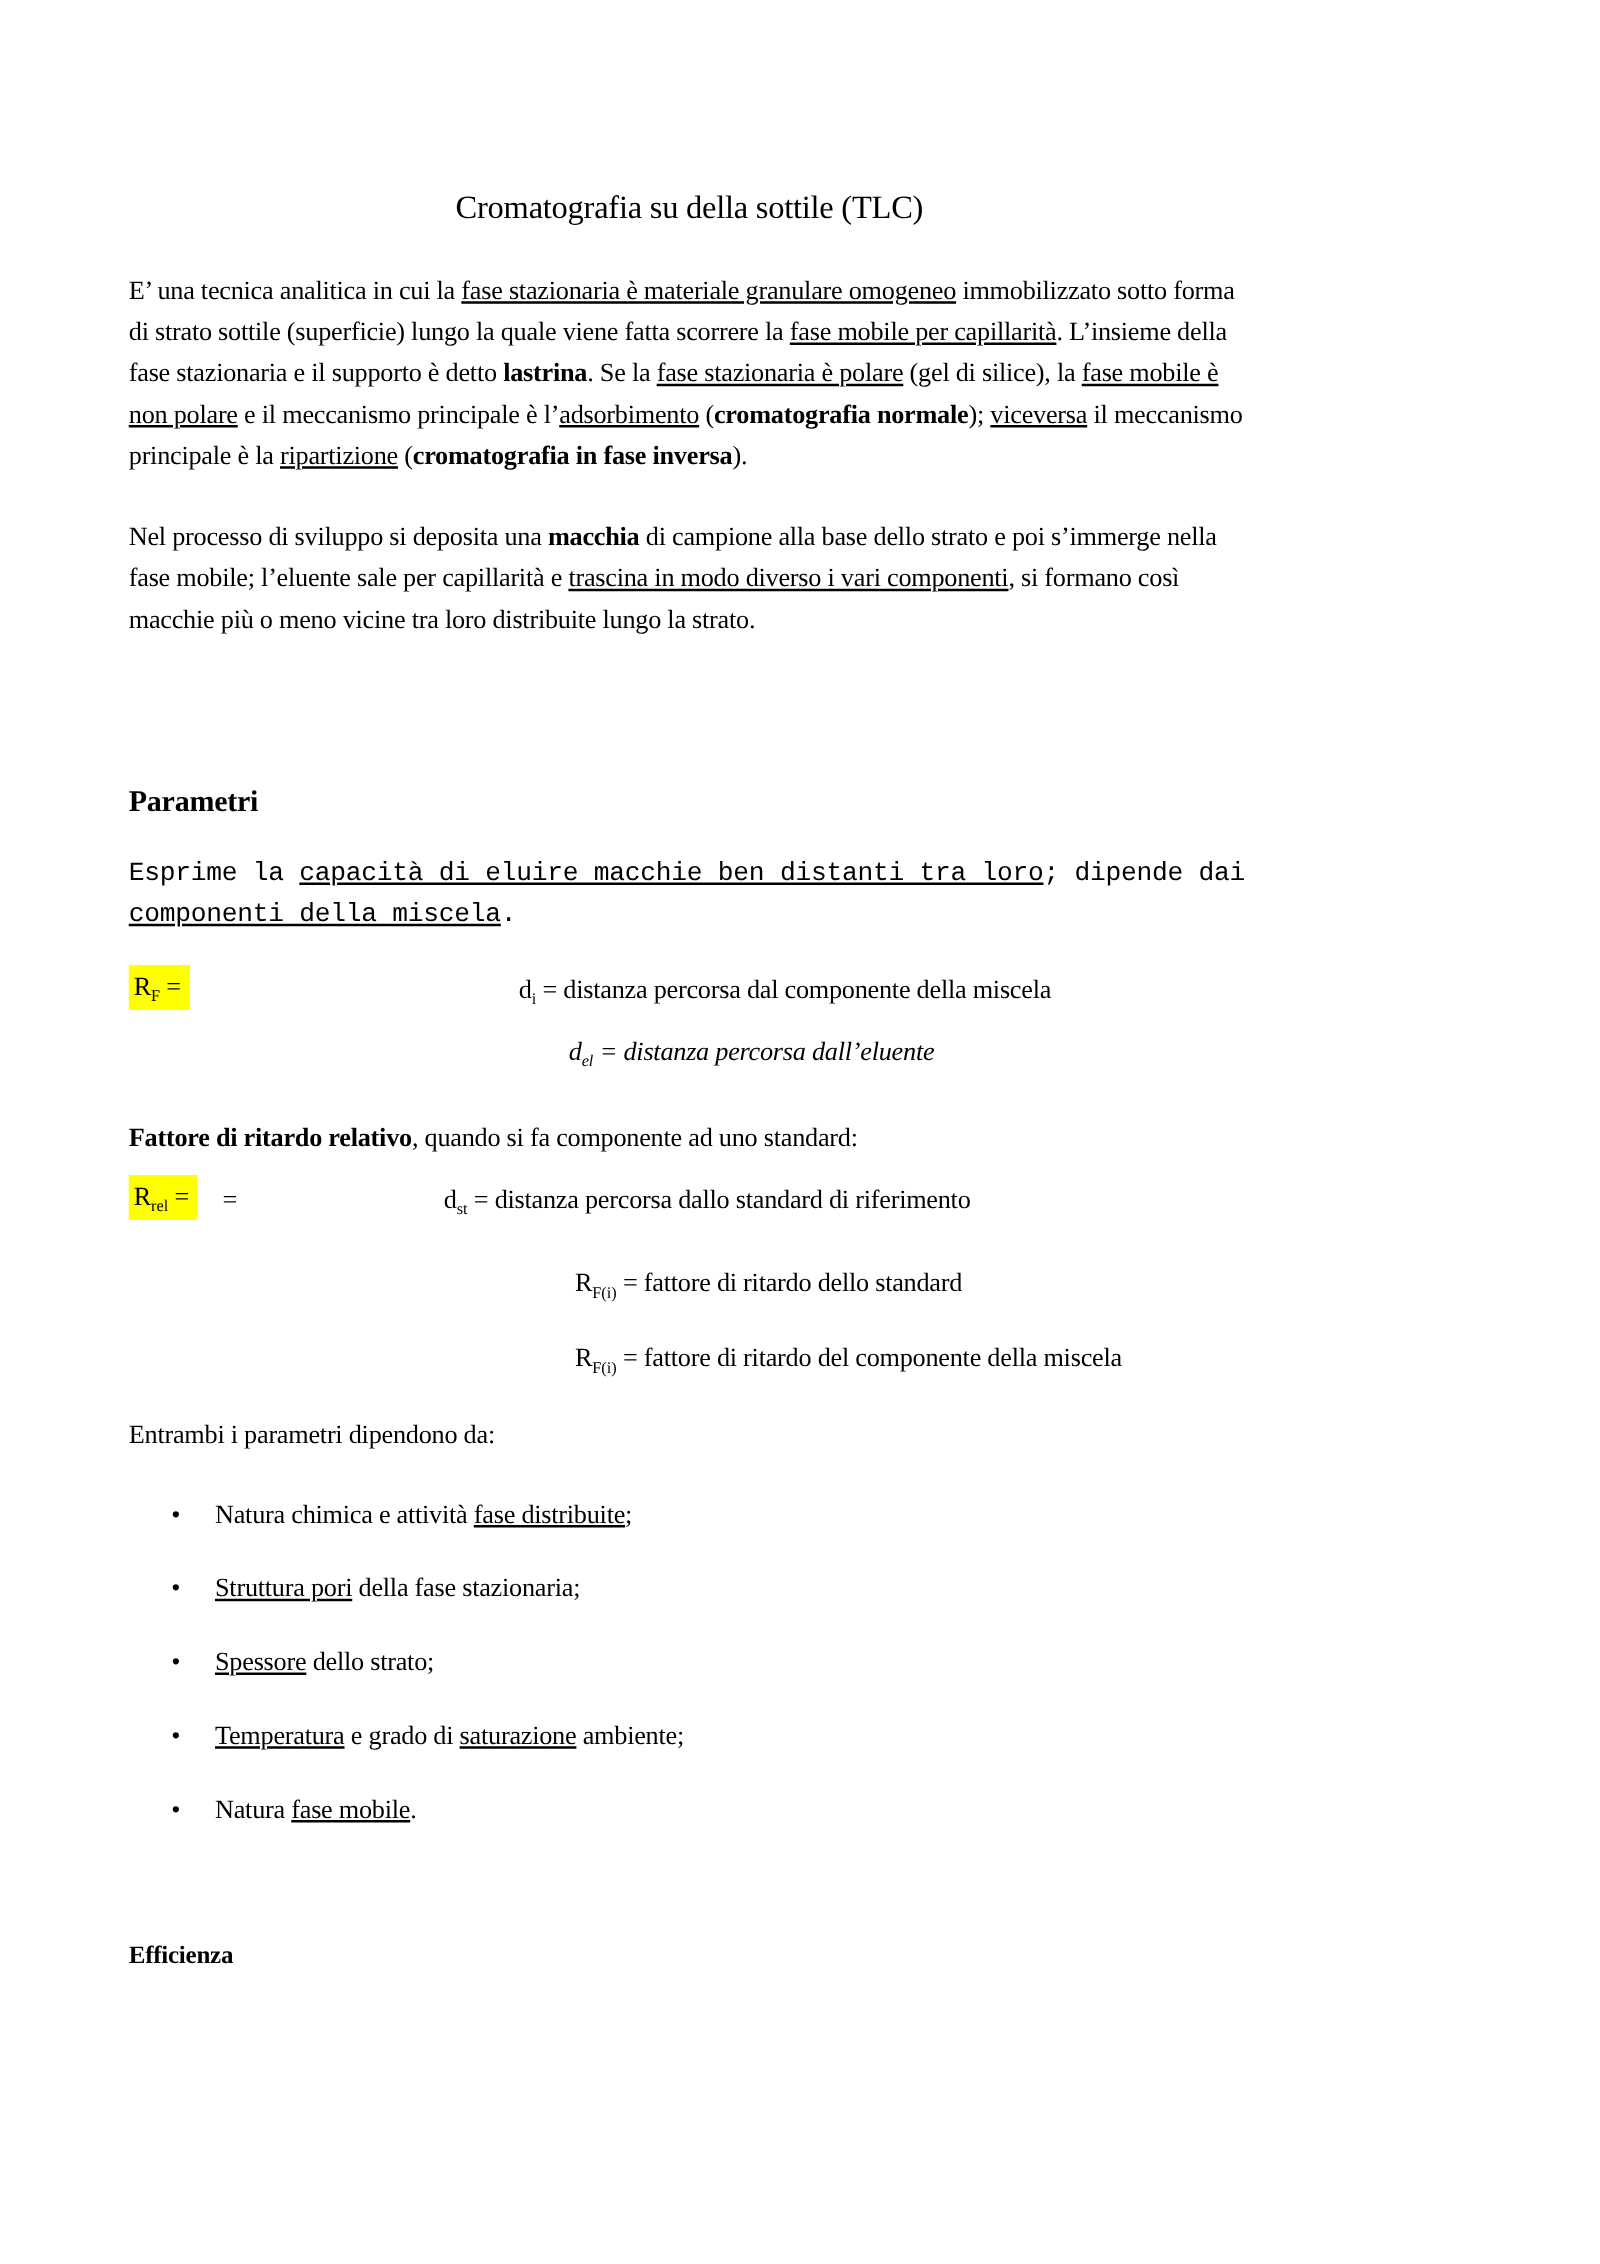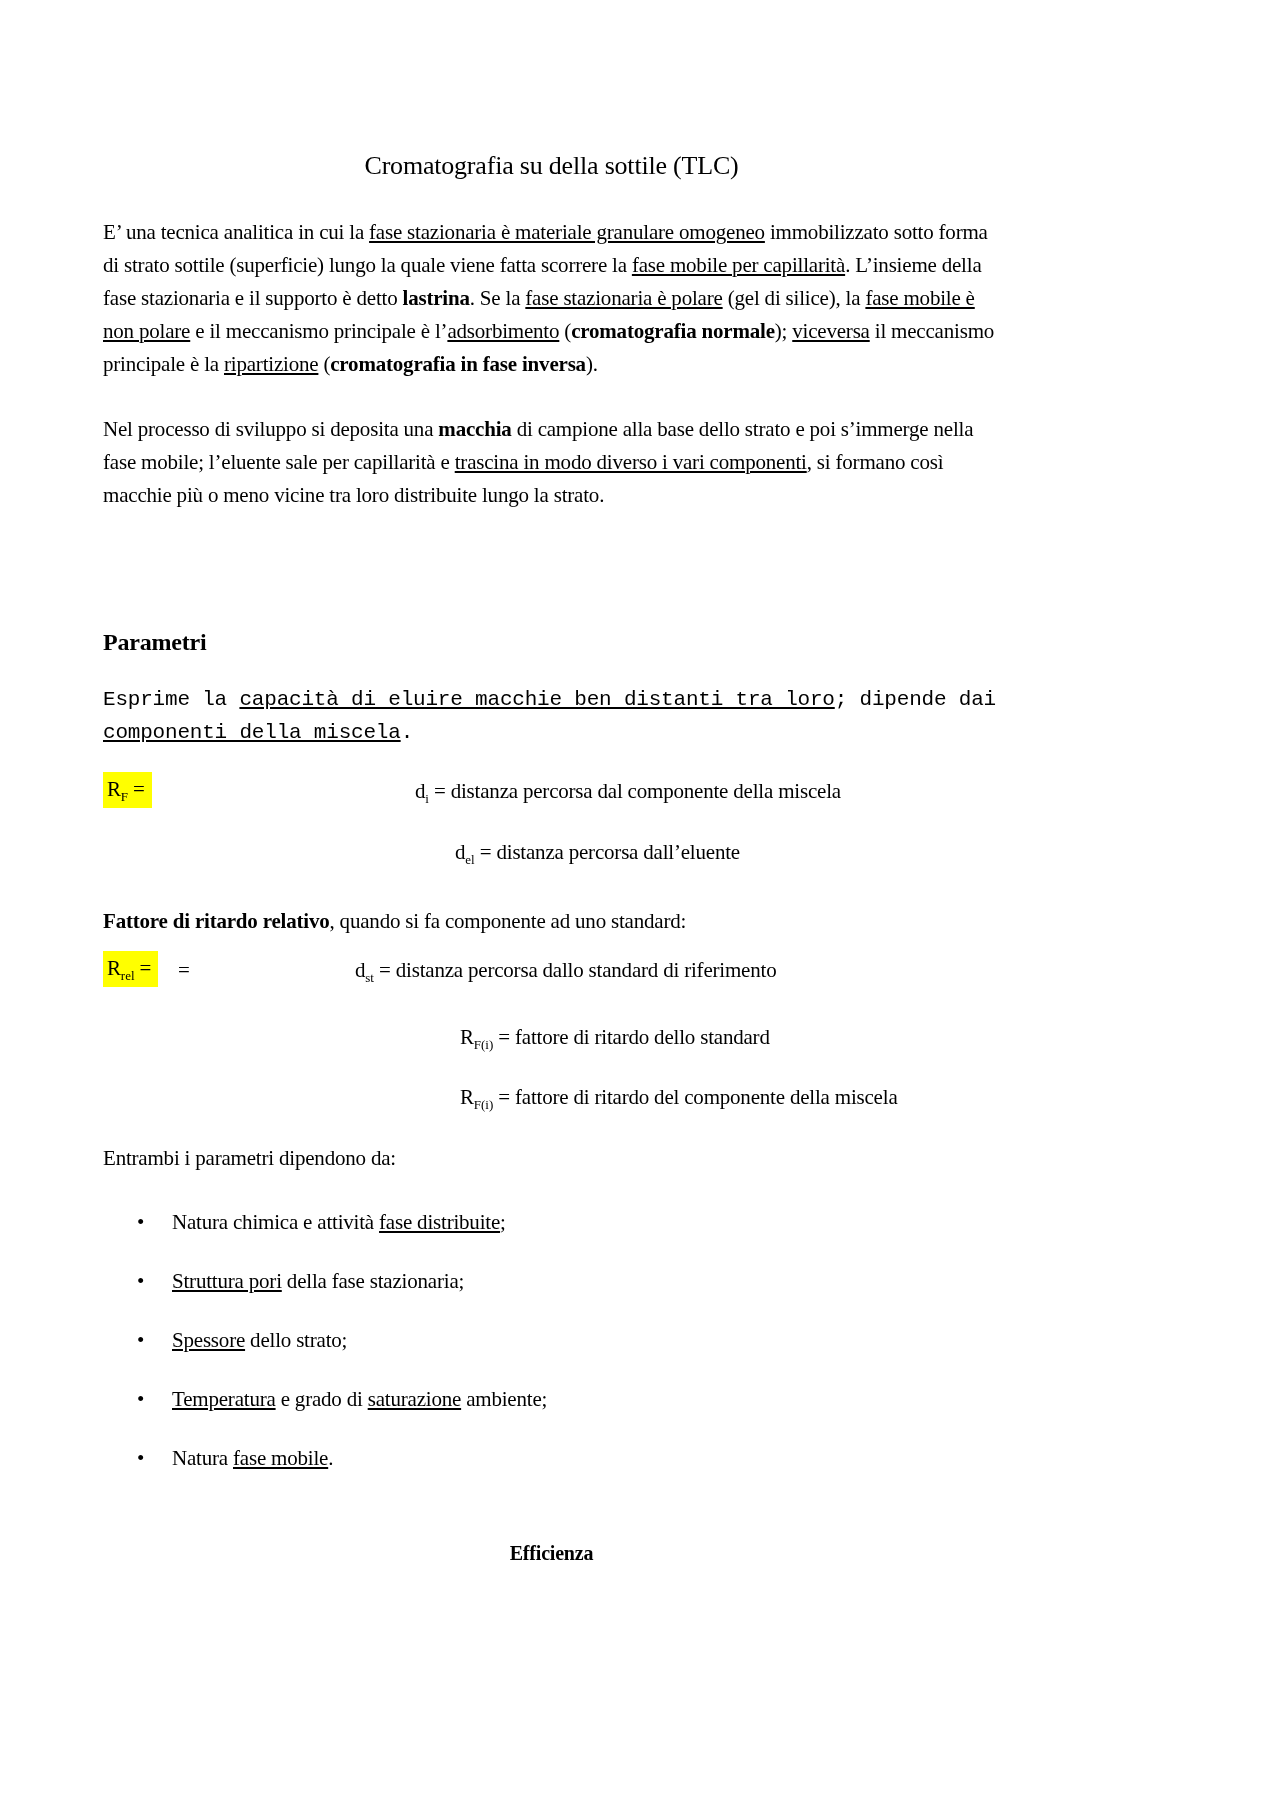"del = distanza percorsa dall’eluente" .line-del { font-style: none -> italic; margin-top: 25px -> 14px }
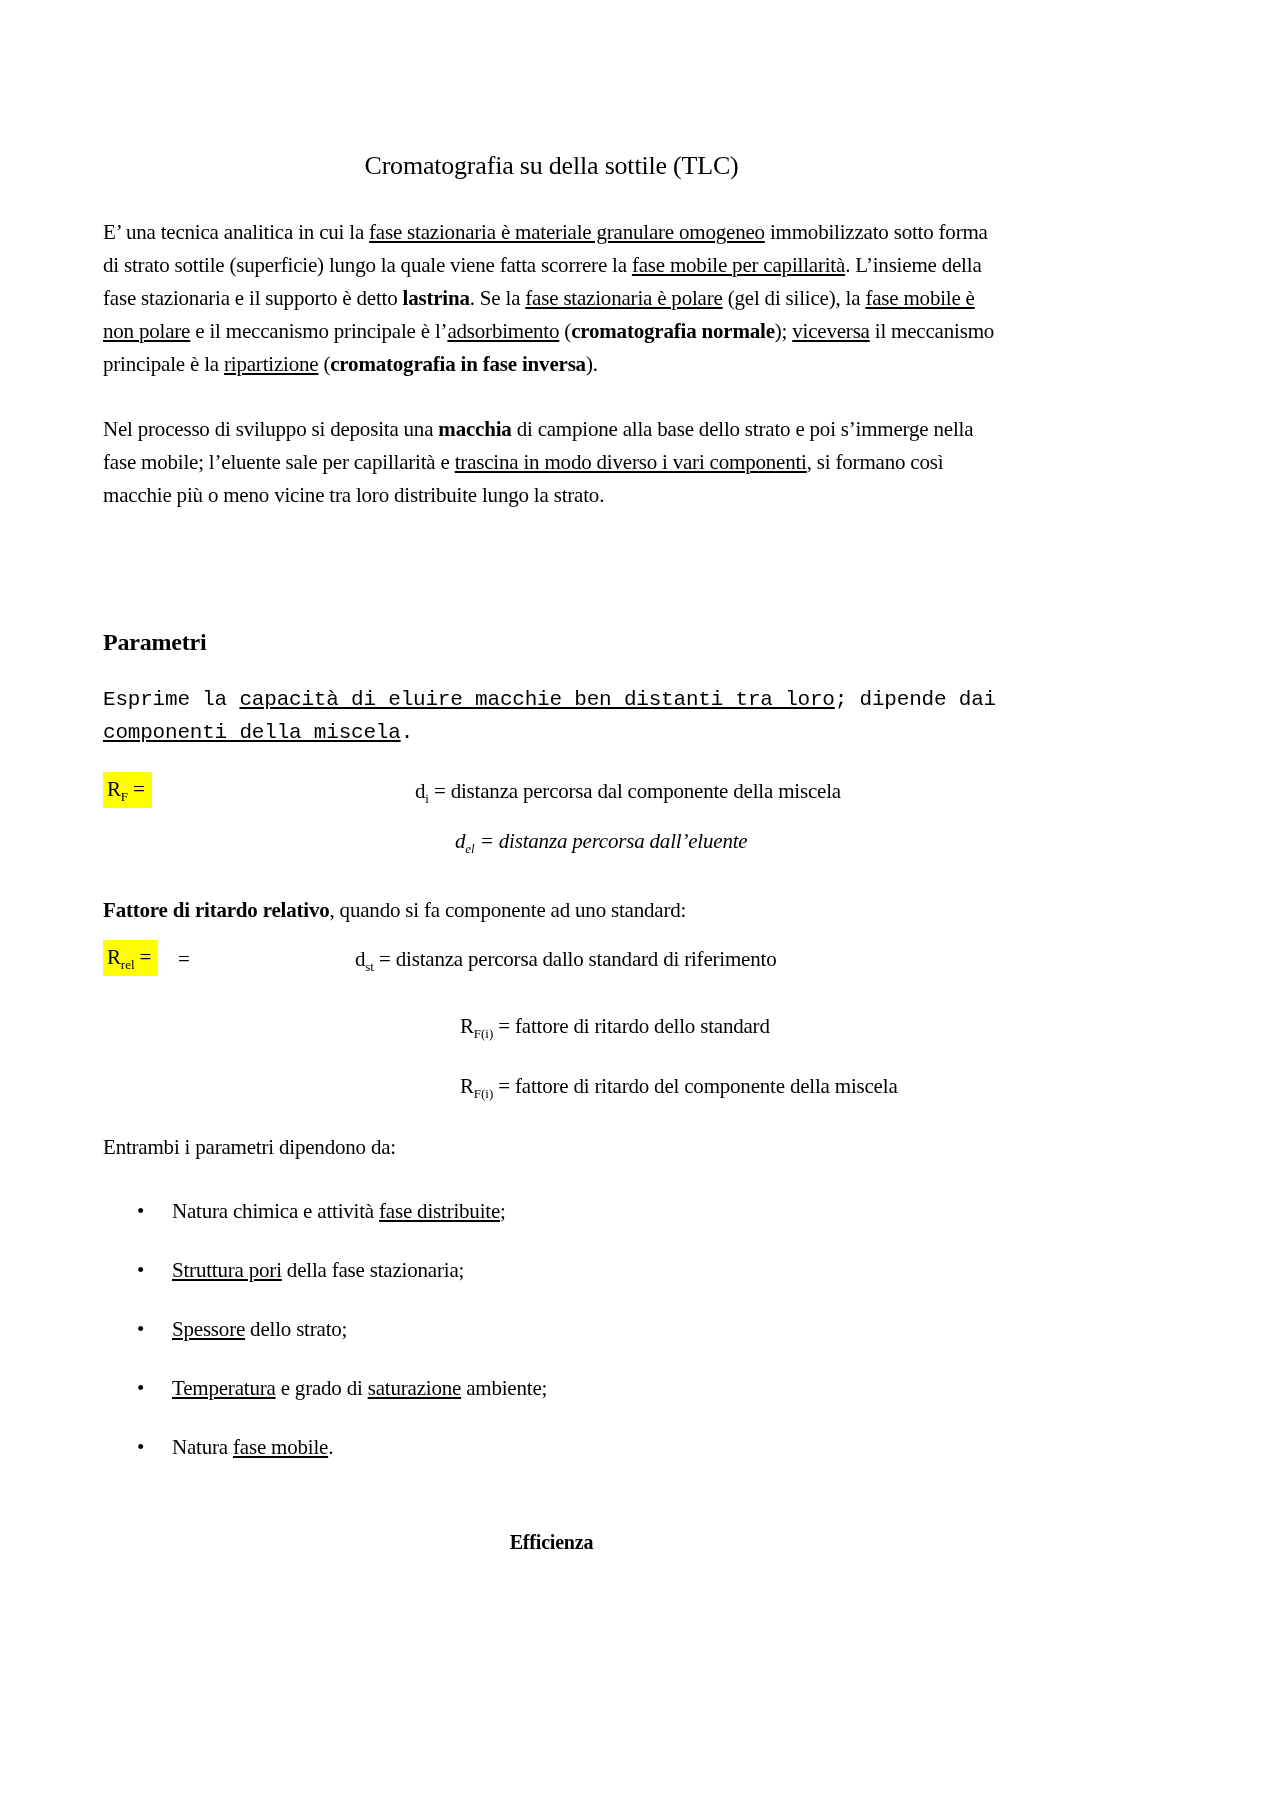"Efficienza" .h-efficienza { margin-top: 62px -> 84px; text-align: center -> none }
